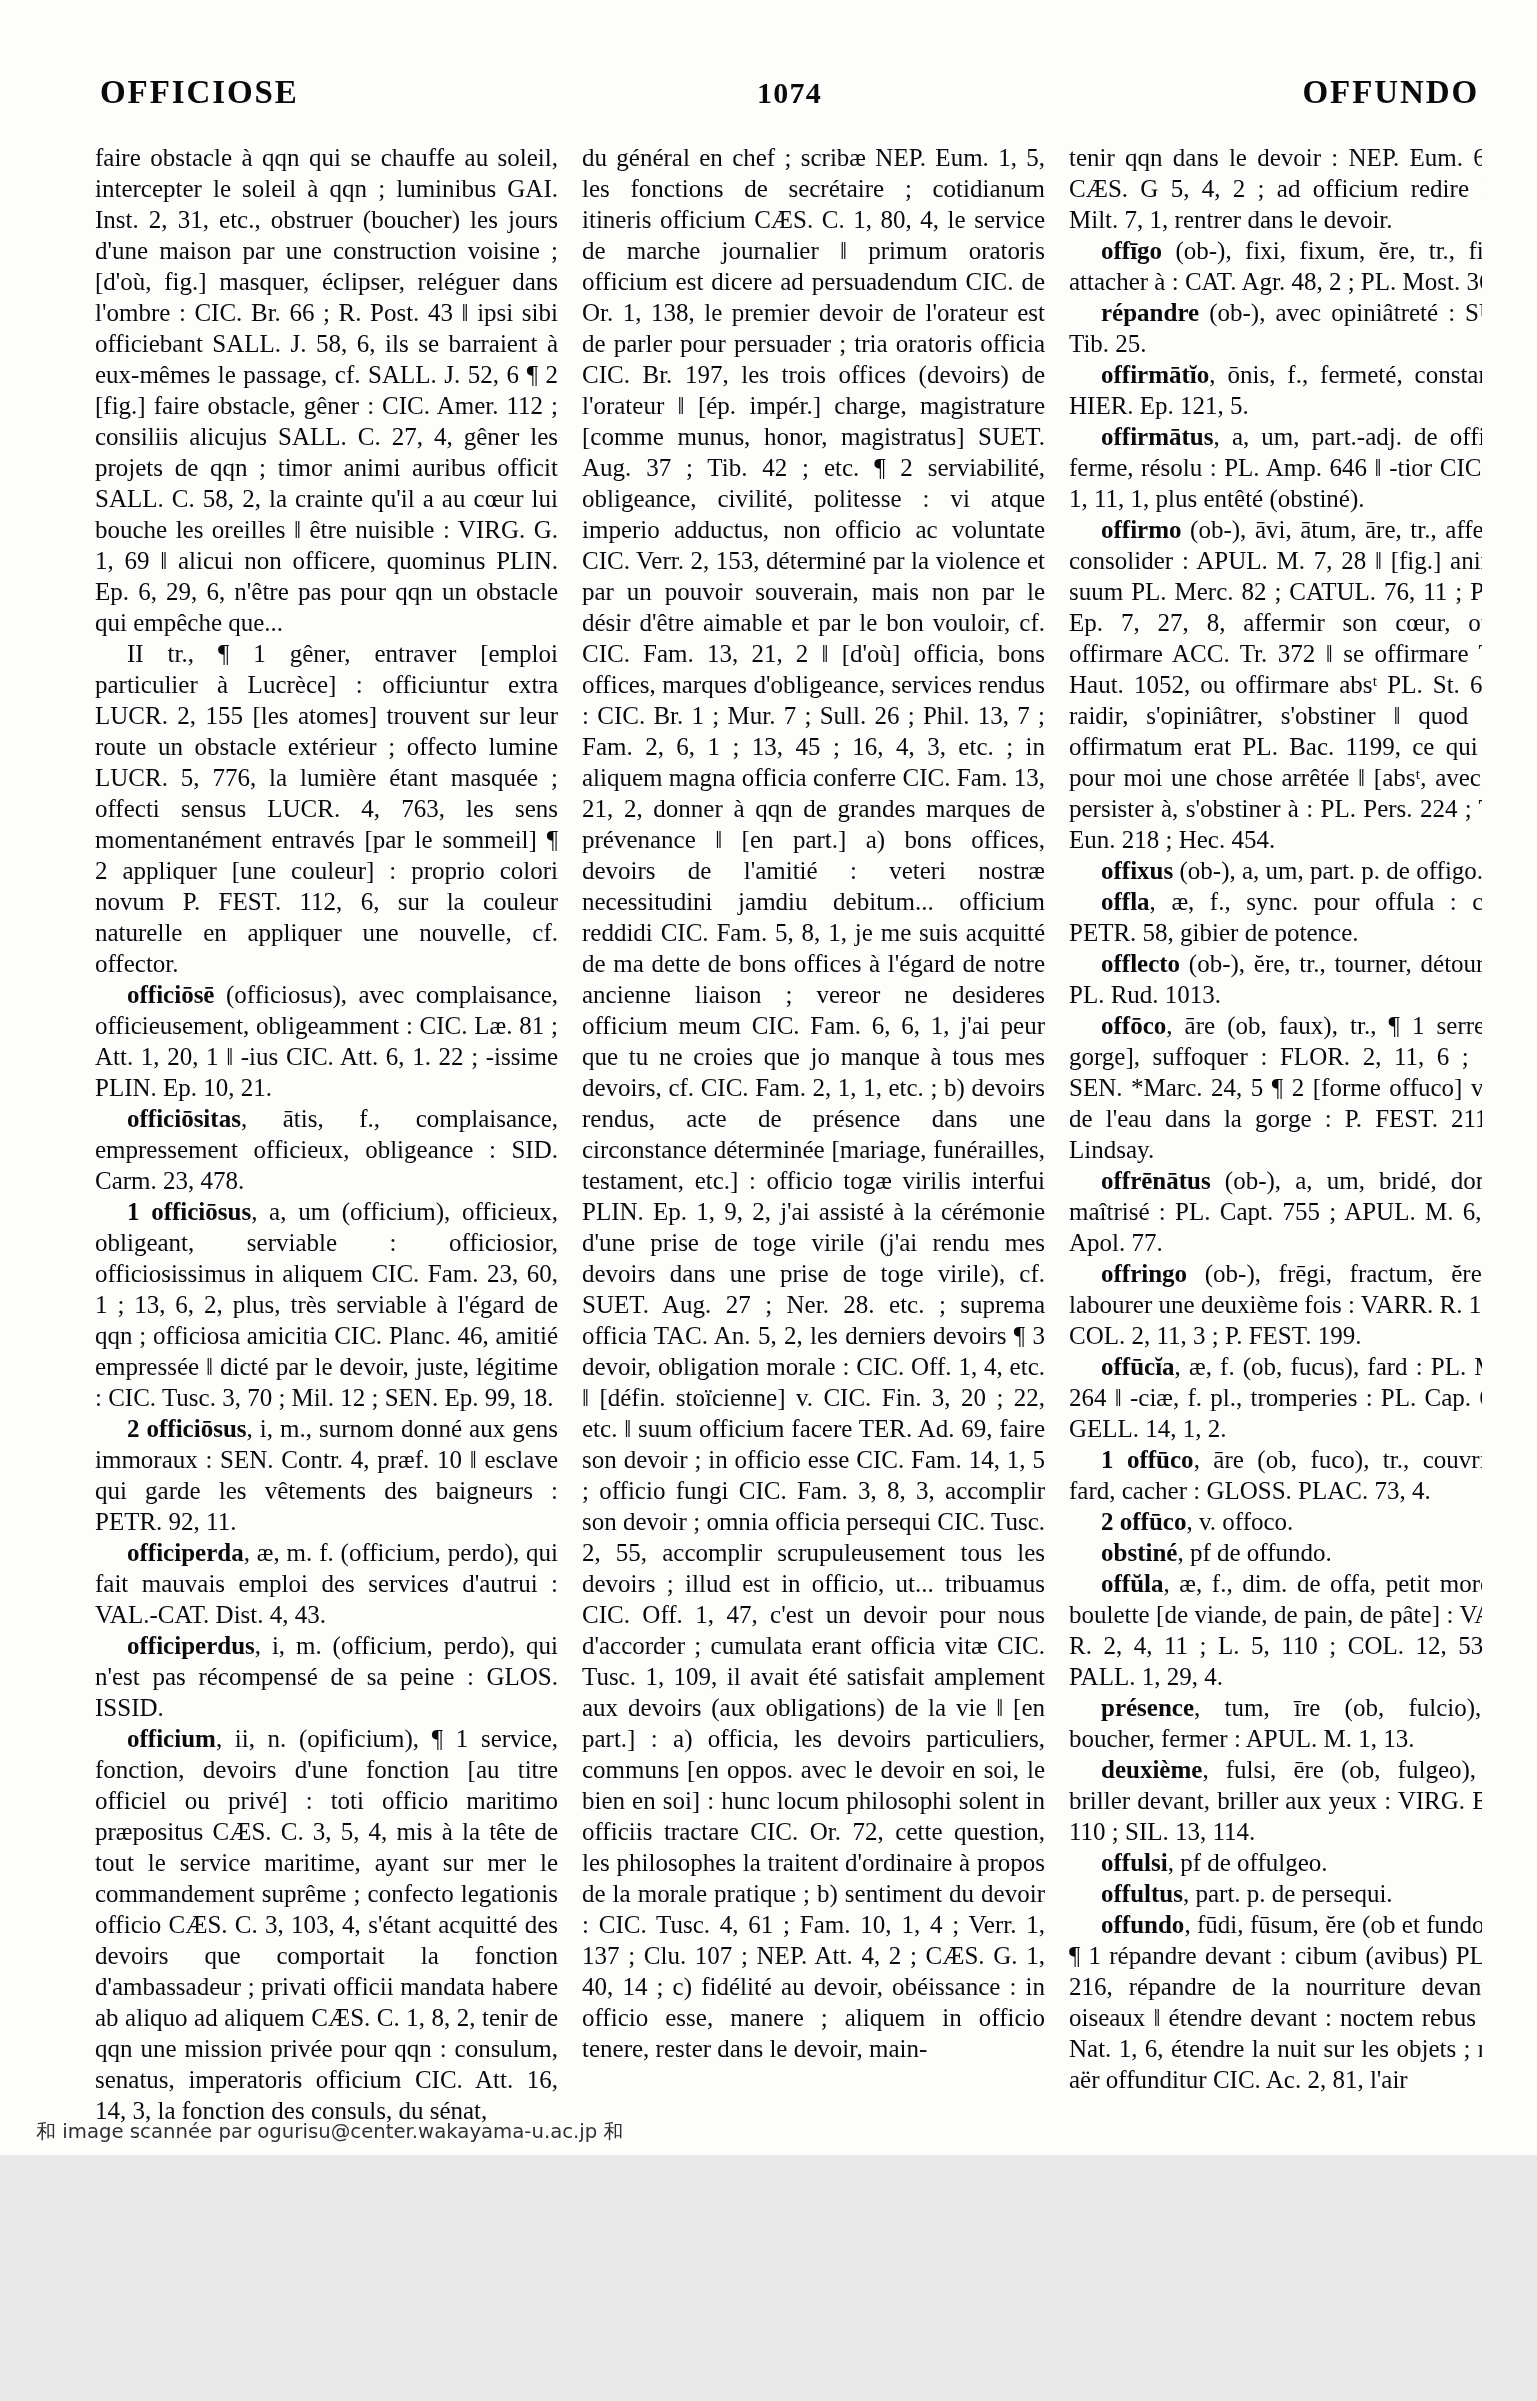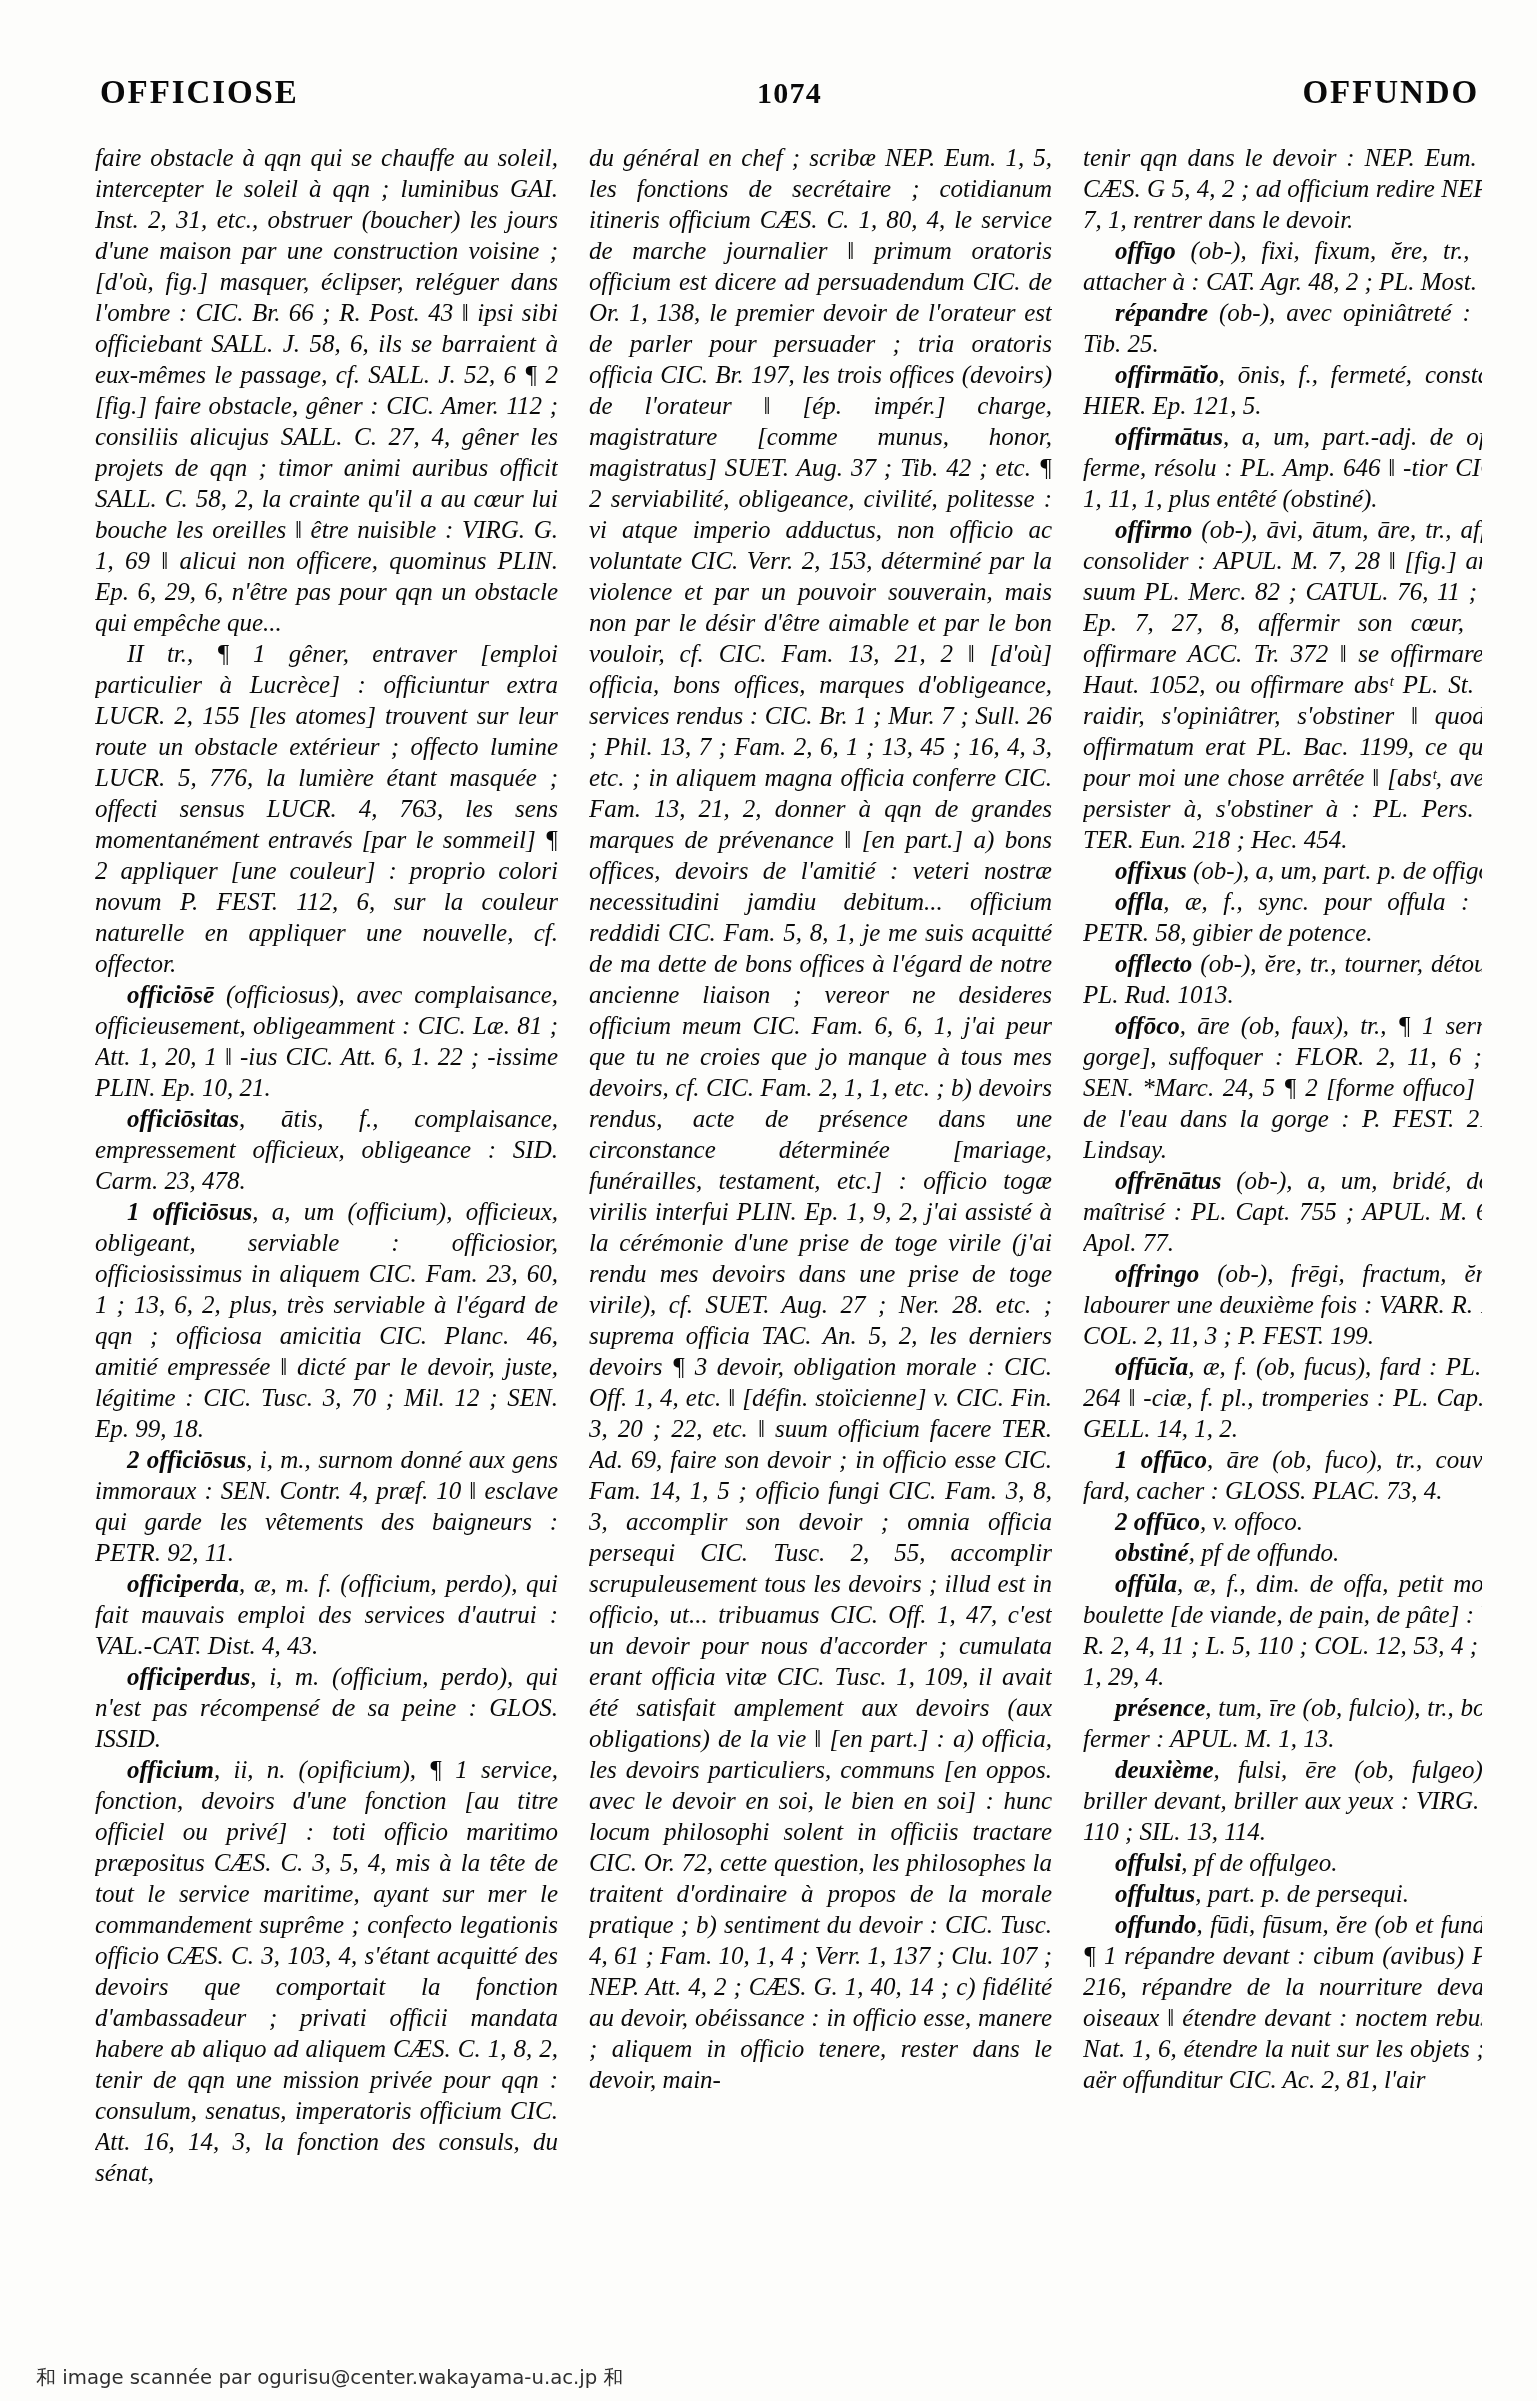"OFFICIOSE" .page { height: 2401px -> 2155px }
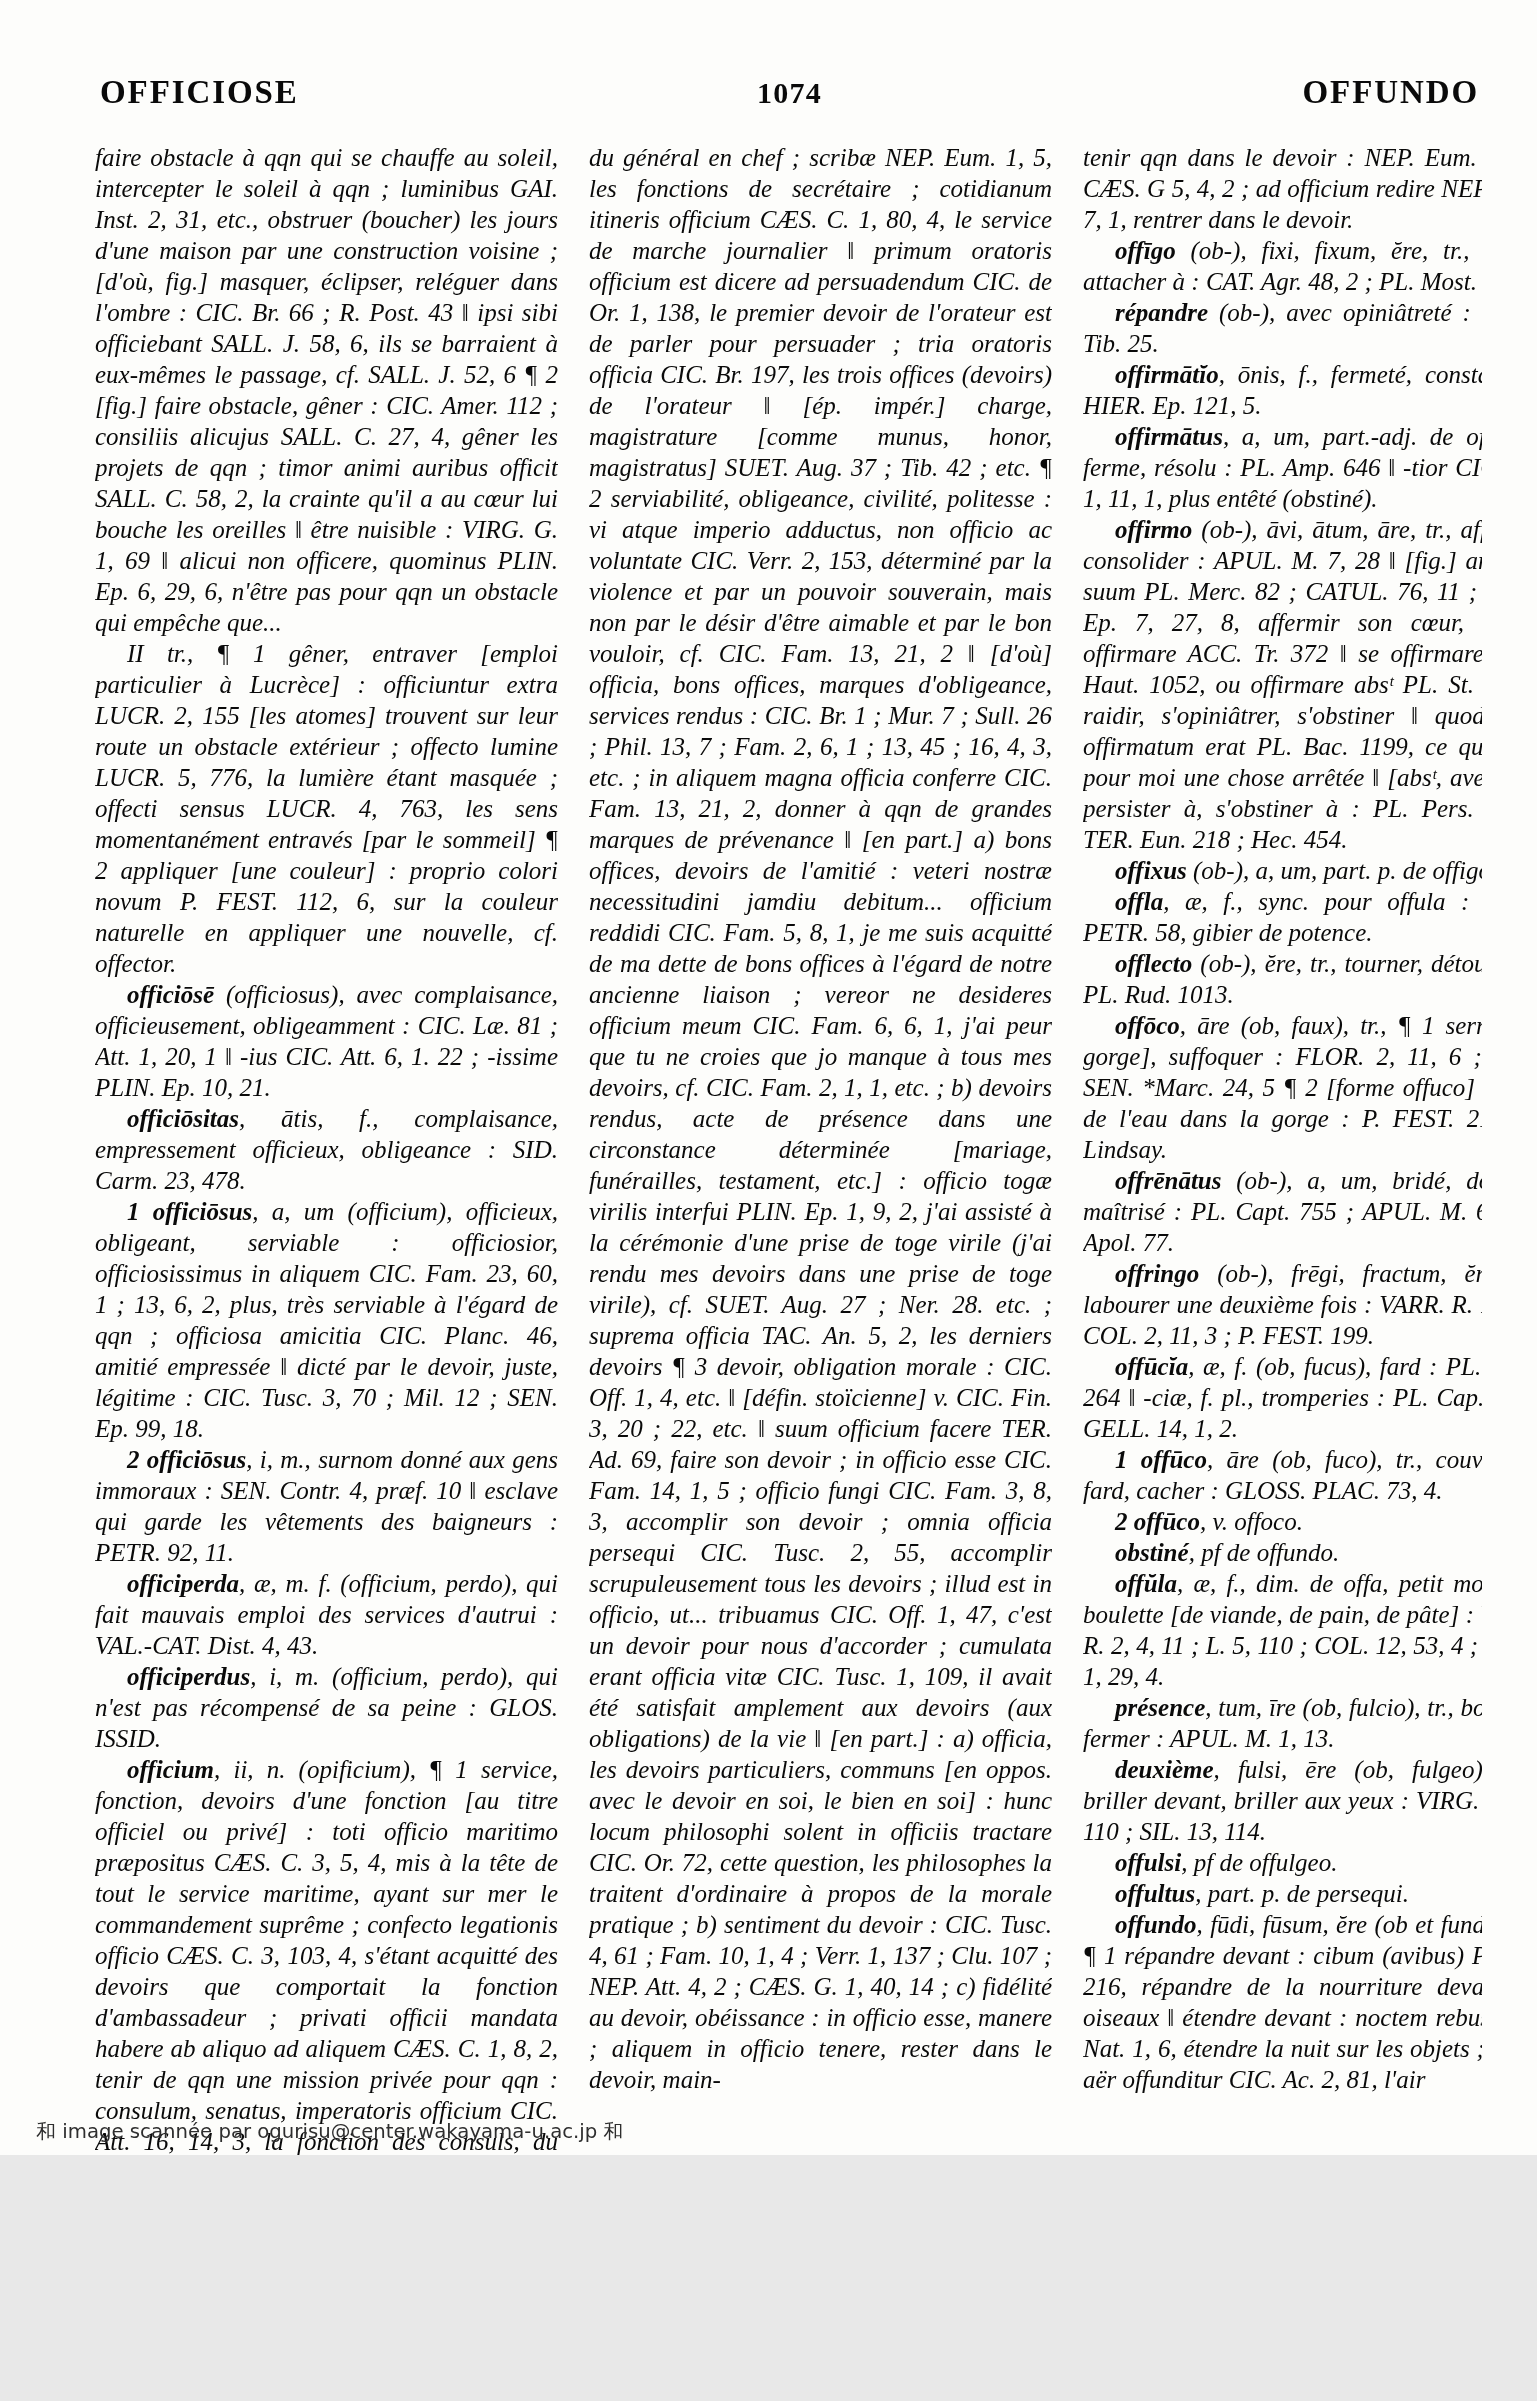"faire obstacle à qqn qui" .text-body { font-style: italic -> none; gap: 31px -> 24px }
